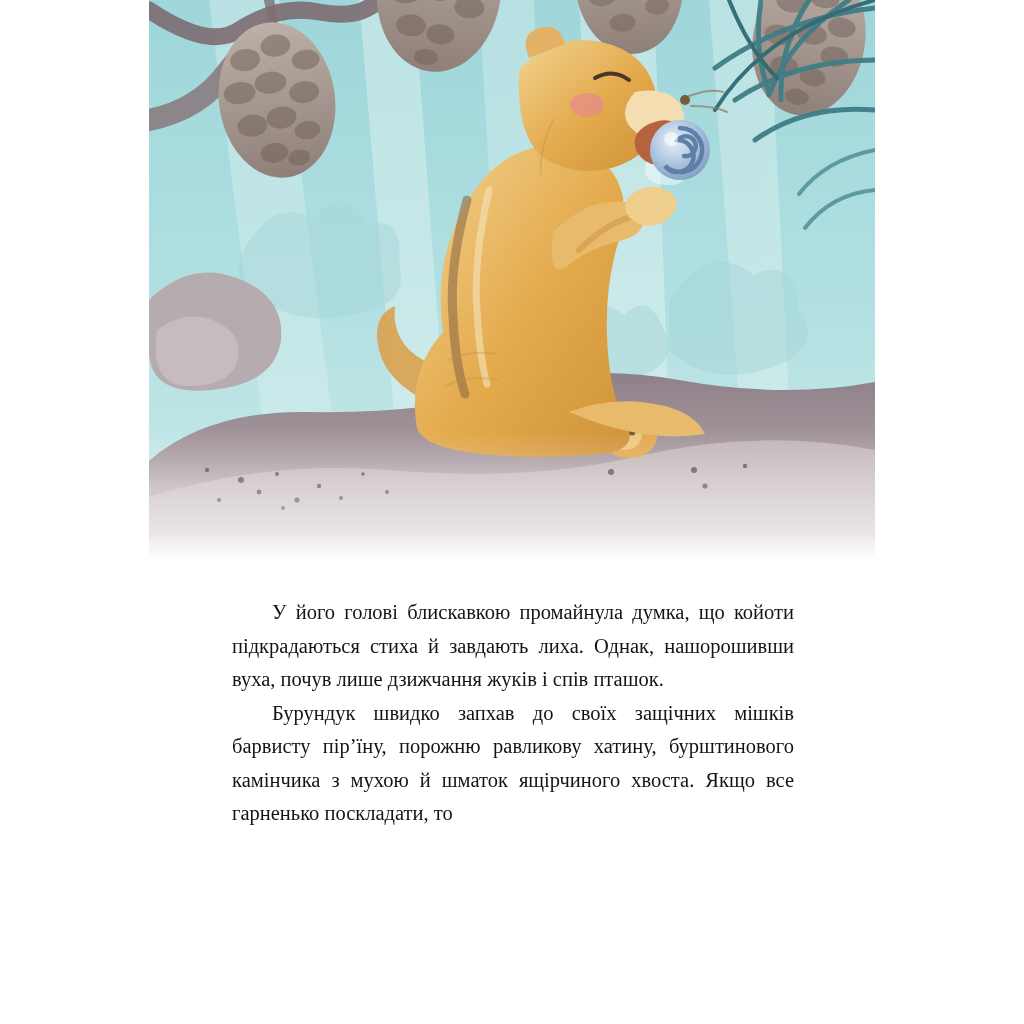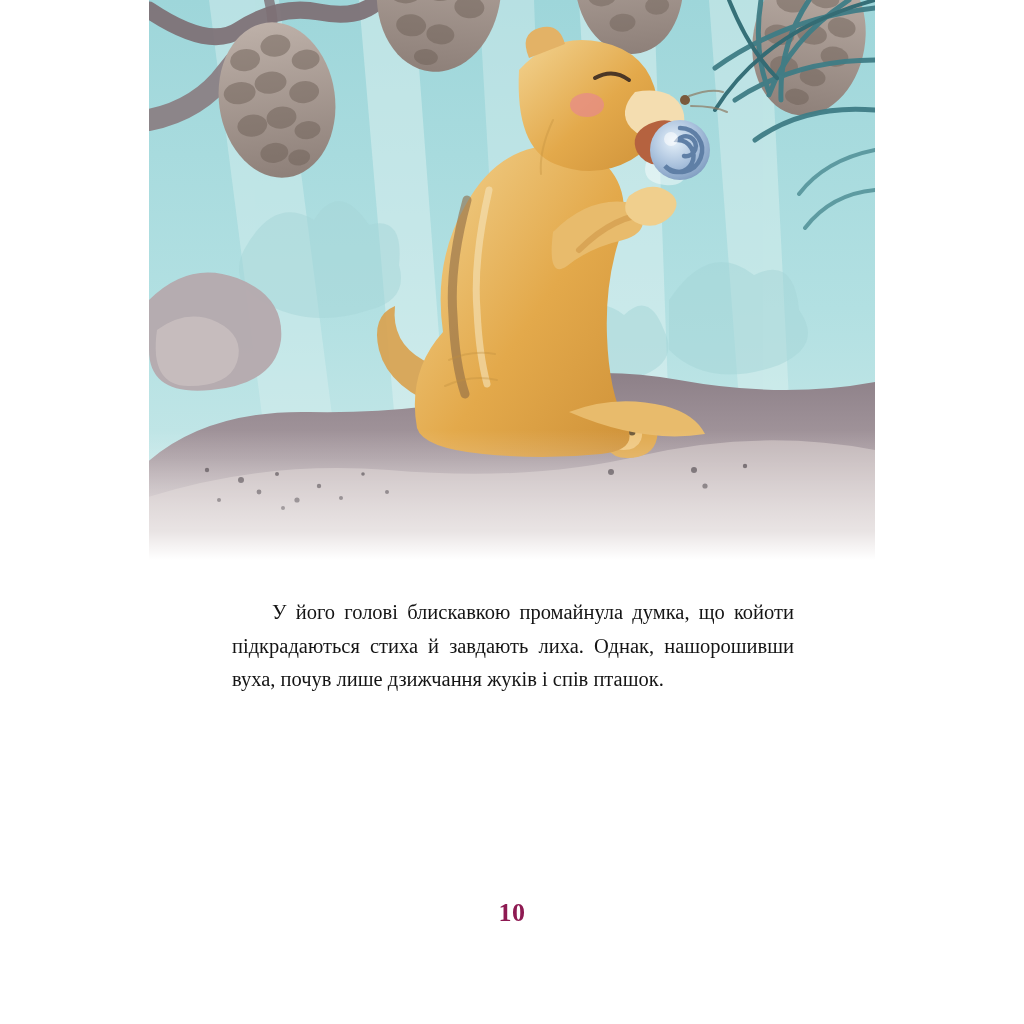"Бурундук швидко запхав до своїх" p.para { html: none -> <p>Бурундук швидко запхав до своїх защічних мішків барвисту пір’їну, порожню равликову хатину, бурштинового камінчика з мухою й шматок ящірчиного хвоста. Якщо все гарненько поскладати, то</p> }
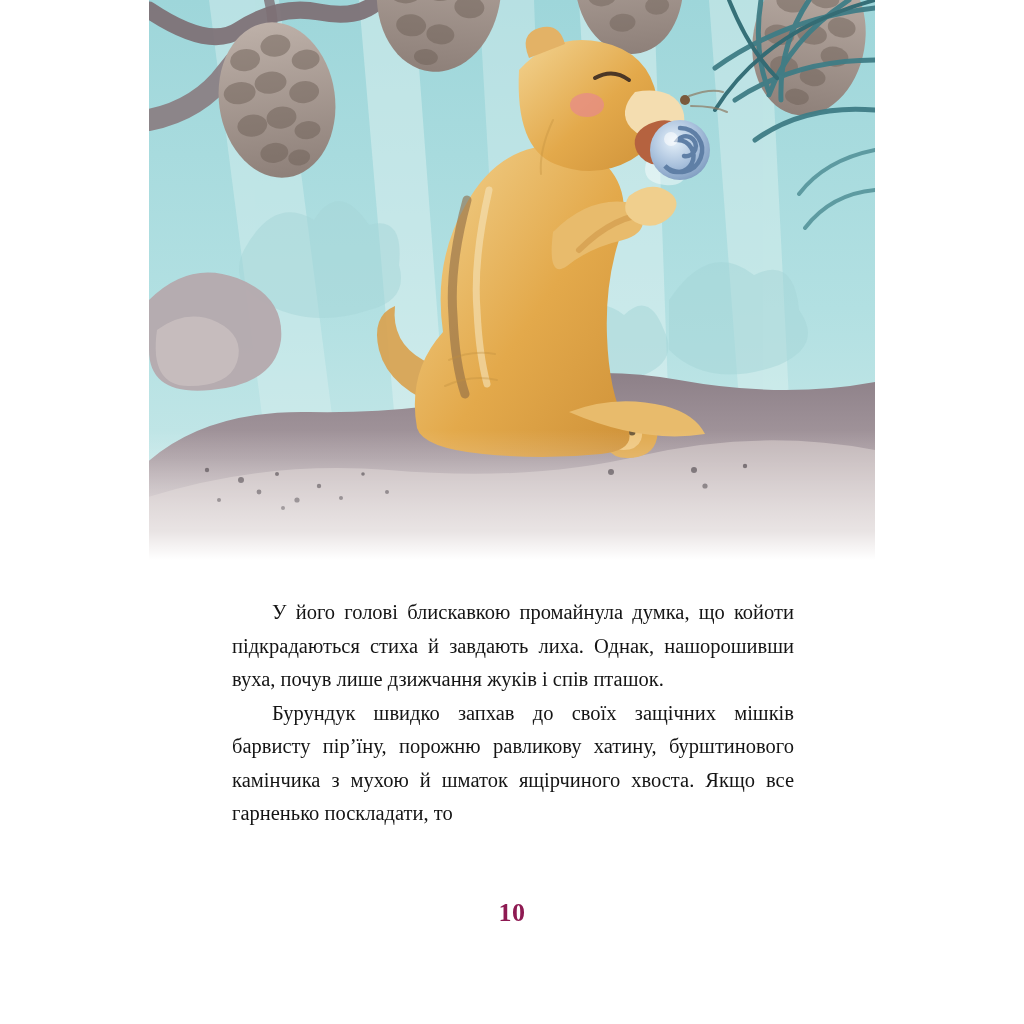"10" div.folio { html: <div>10</div> -> none }
